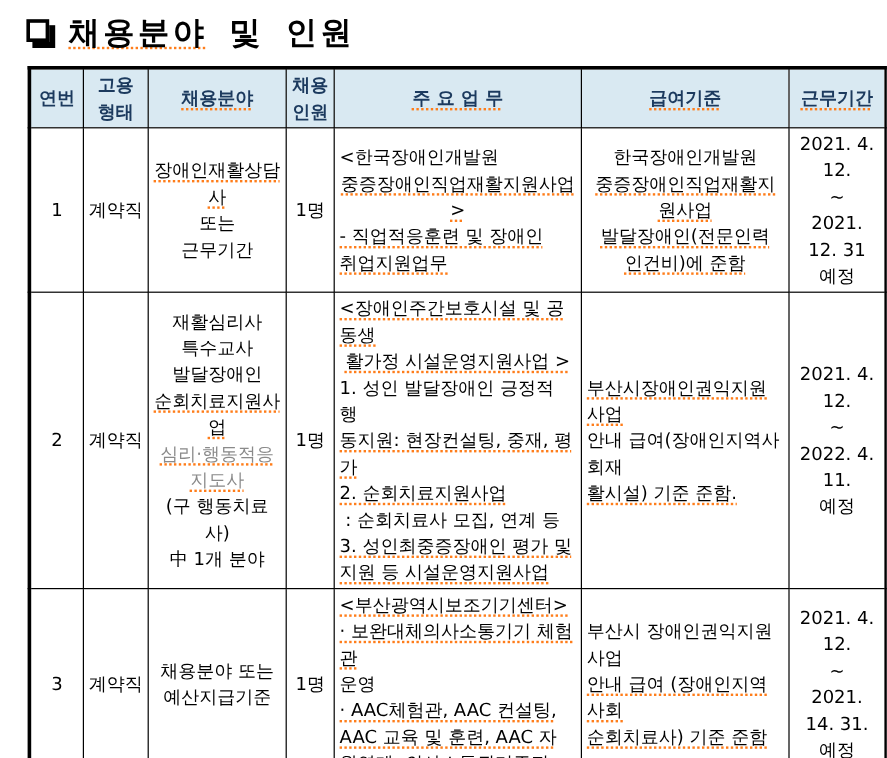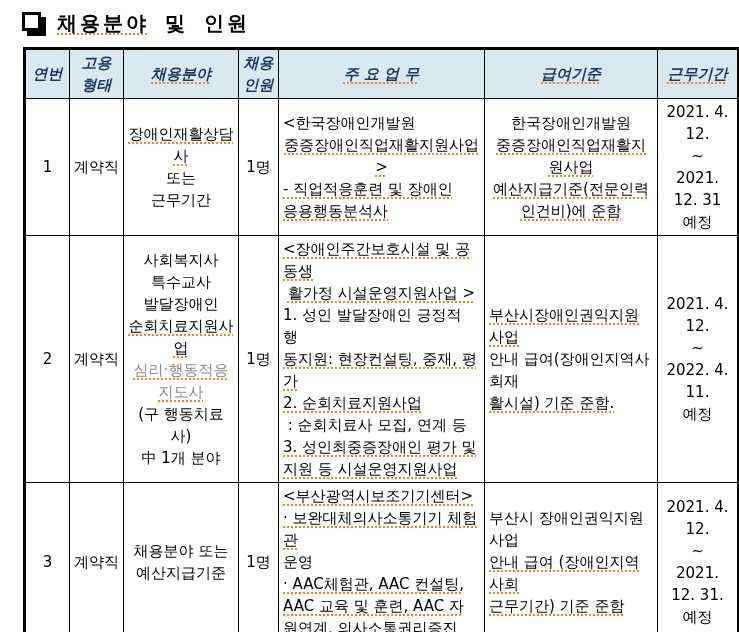"채용분야 및 인원" .title-text { font-size: 20px -> 26px }
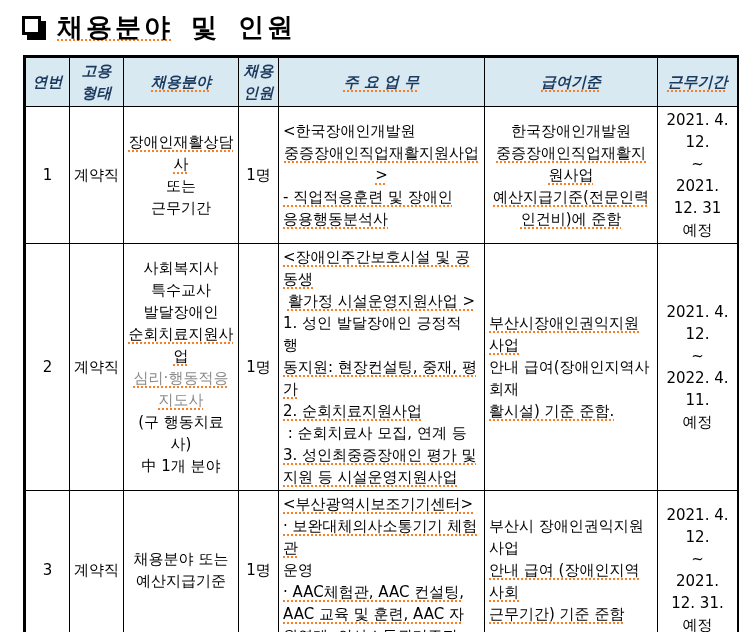"연번" tr { font-style: italic -> none }
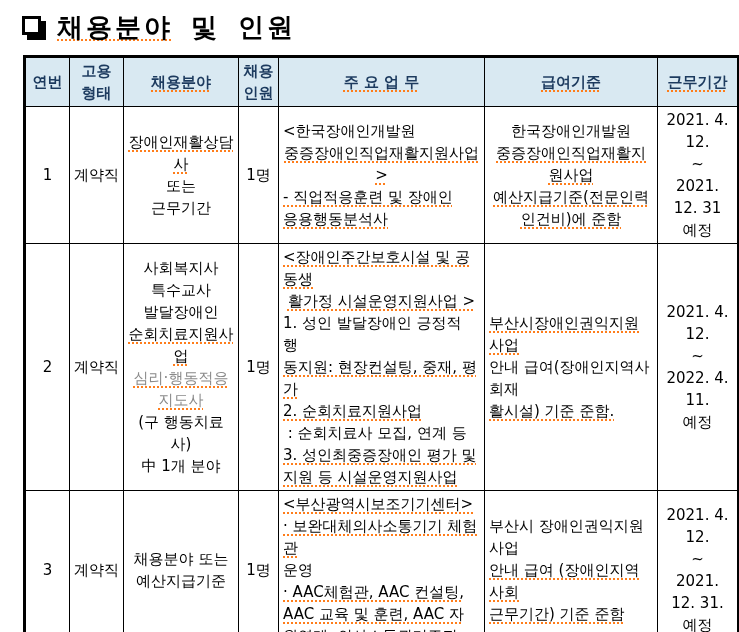"예산지급기준(전문인력" span.sq { text: 예산지급기준 -> 발달장애인 }
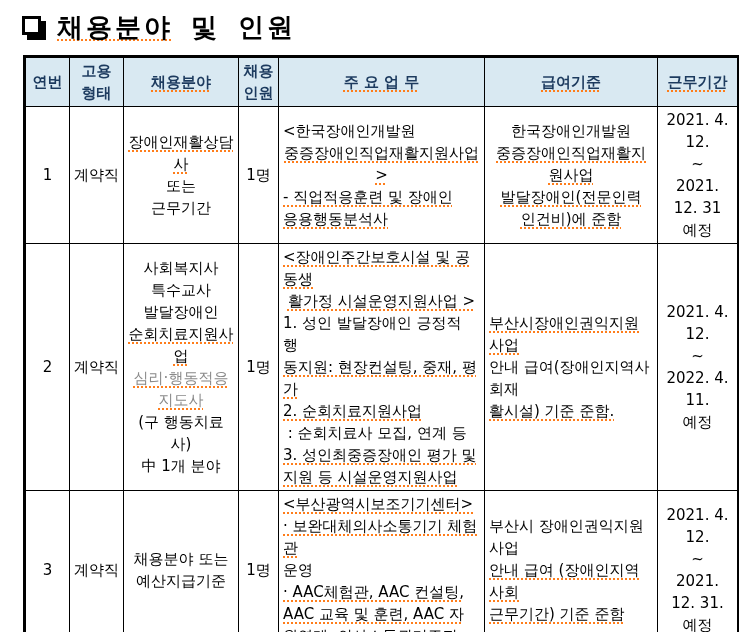"응용행동분석사" span.sq { text: 응용행동분석사 -> 취업지원업무 }
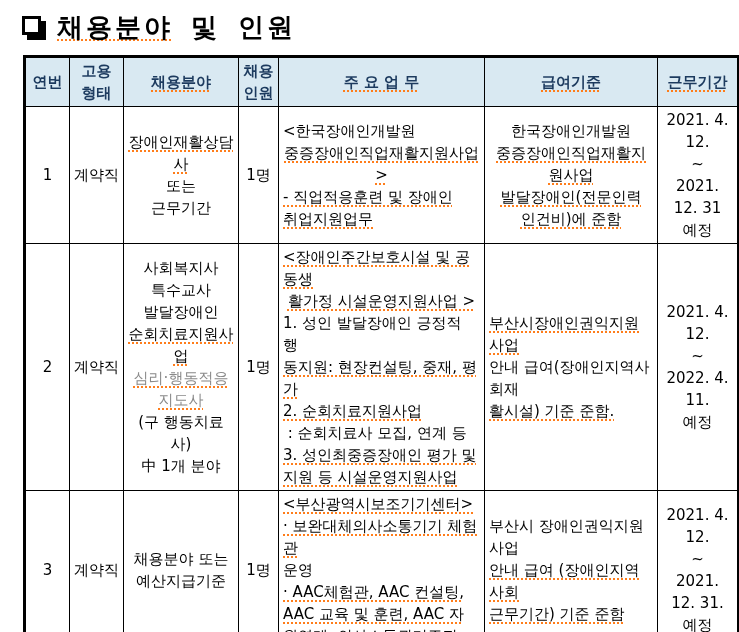"사회복지사" span { text: 사회복지사 -> 재활심리사 }
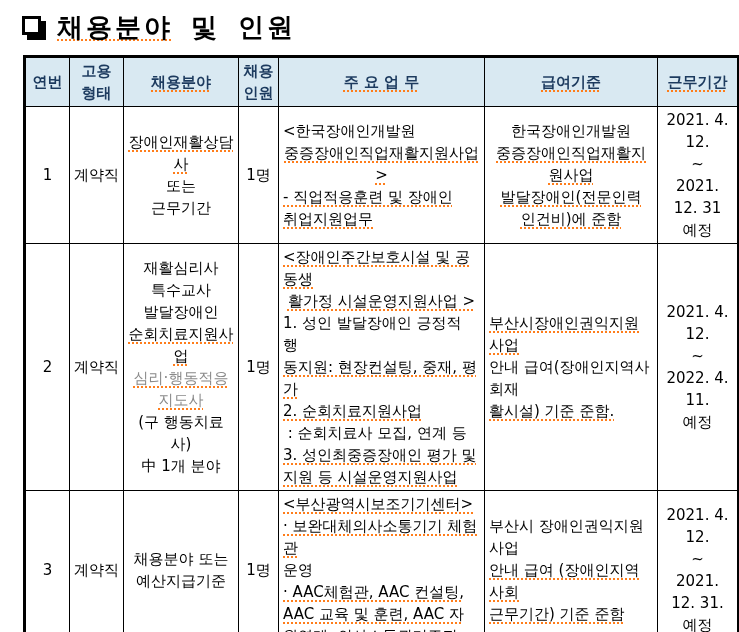"2021. 12. 31." span { text: 12 -> 14 }
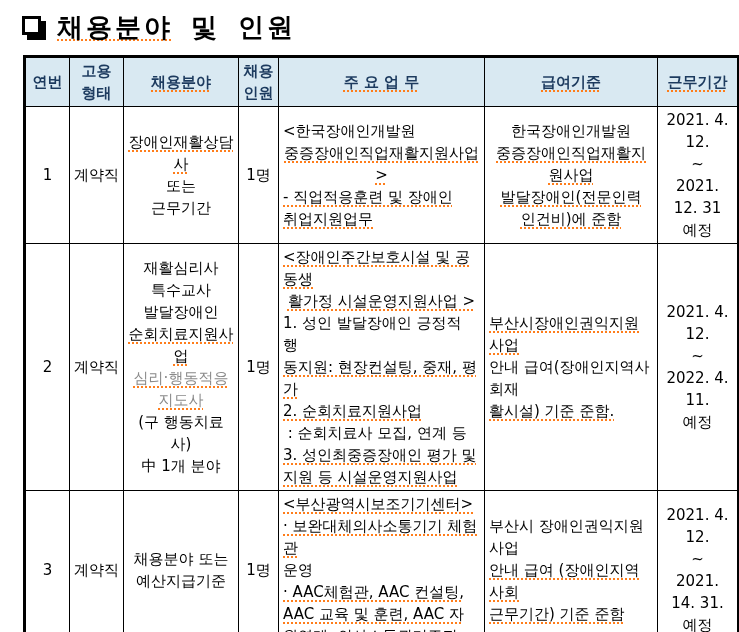"근무기간) 기준 준함" span.sq { text: 근무기간 -> 순회치료사 }
